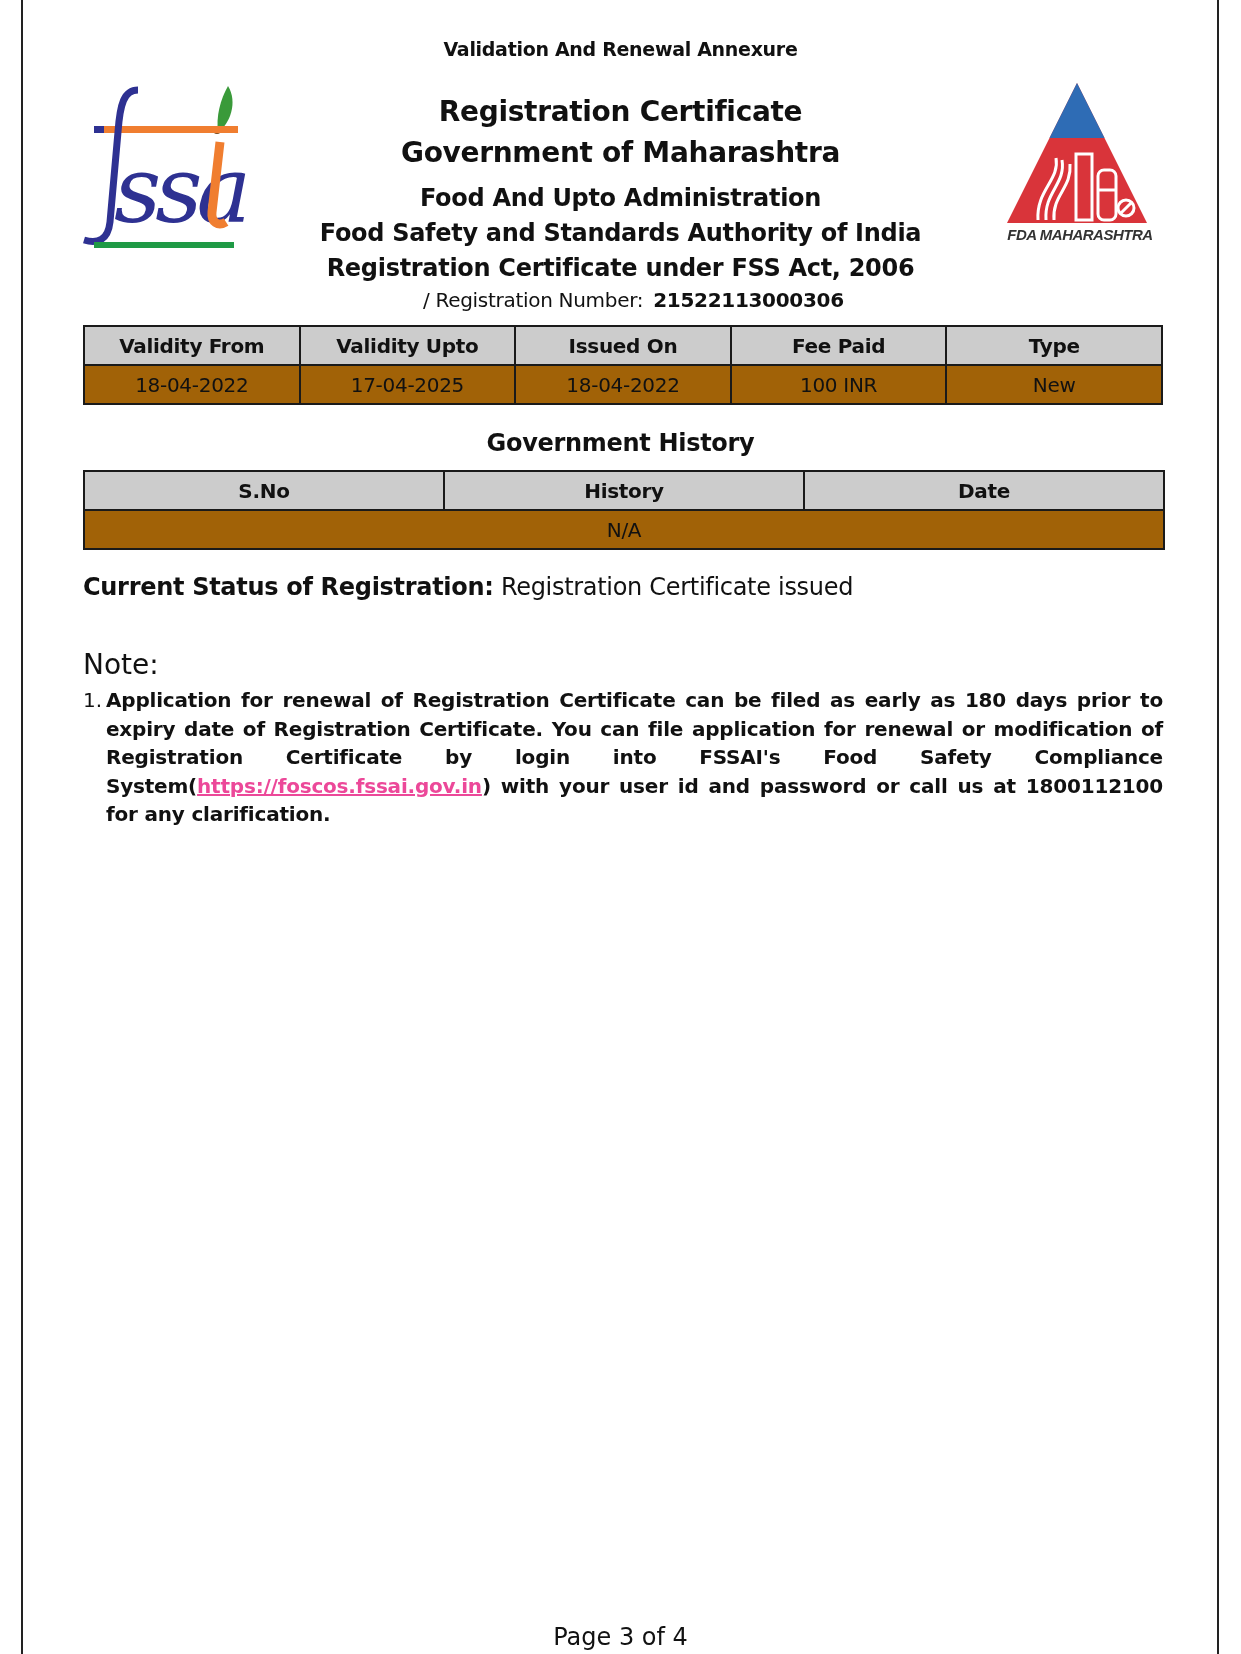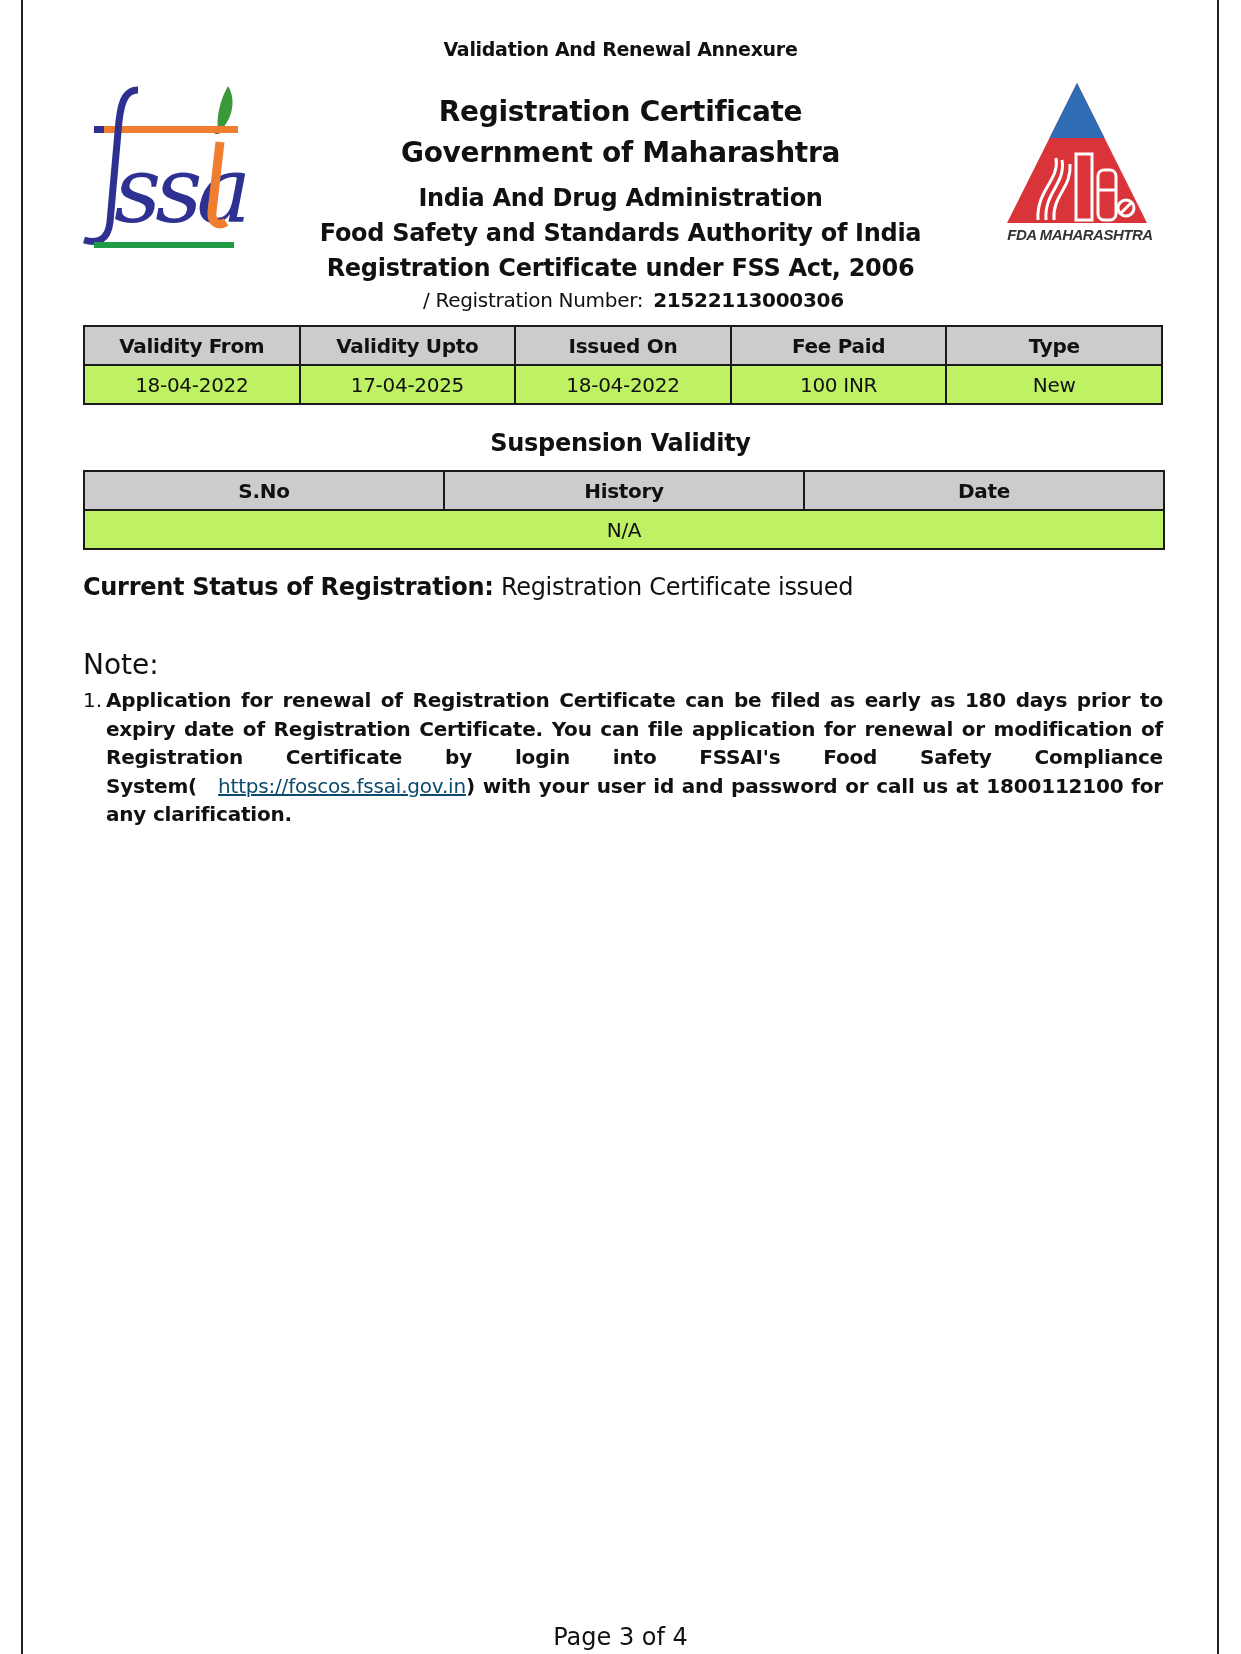"India And Drug Administration" div.center-line { text: India And Drug -> Food And Upto }
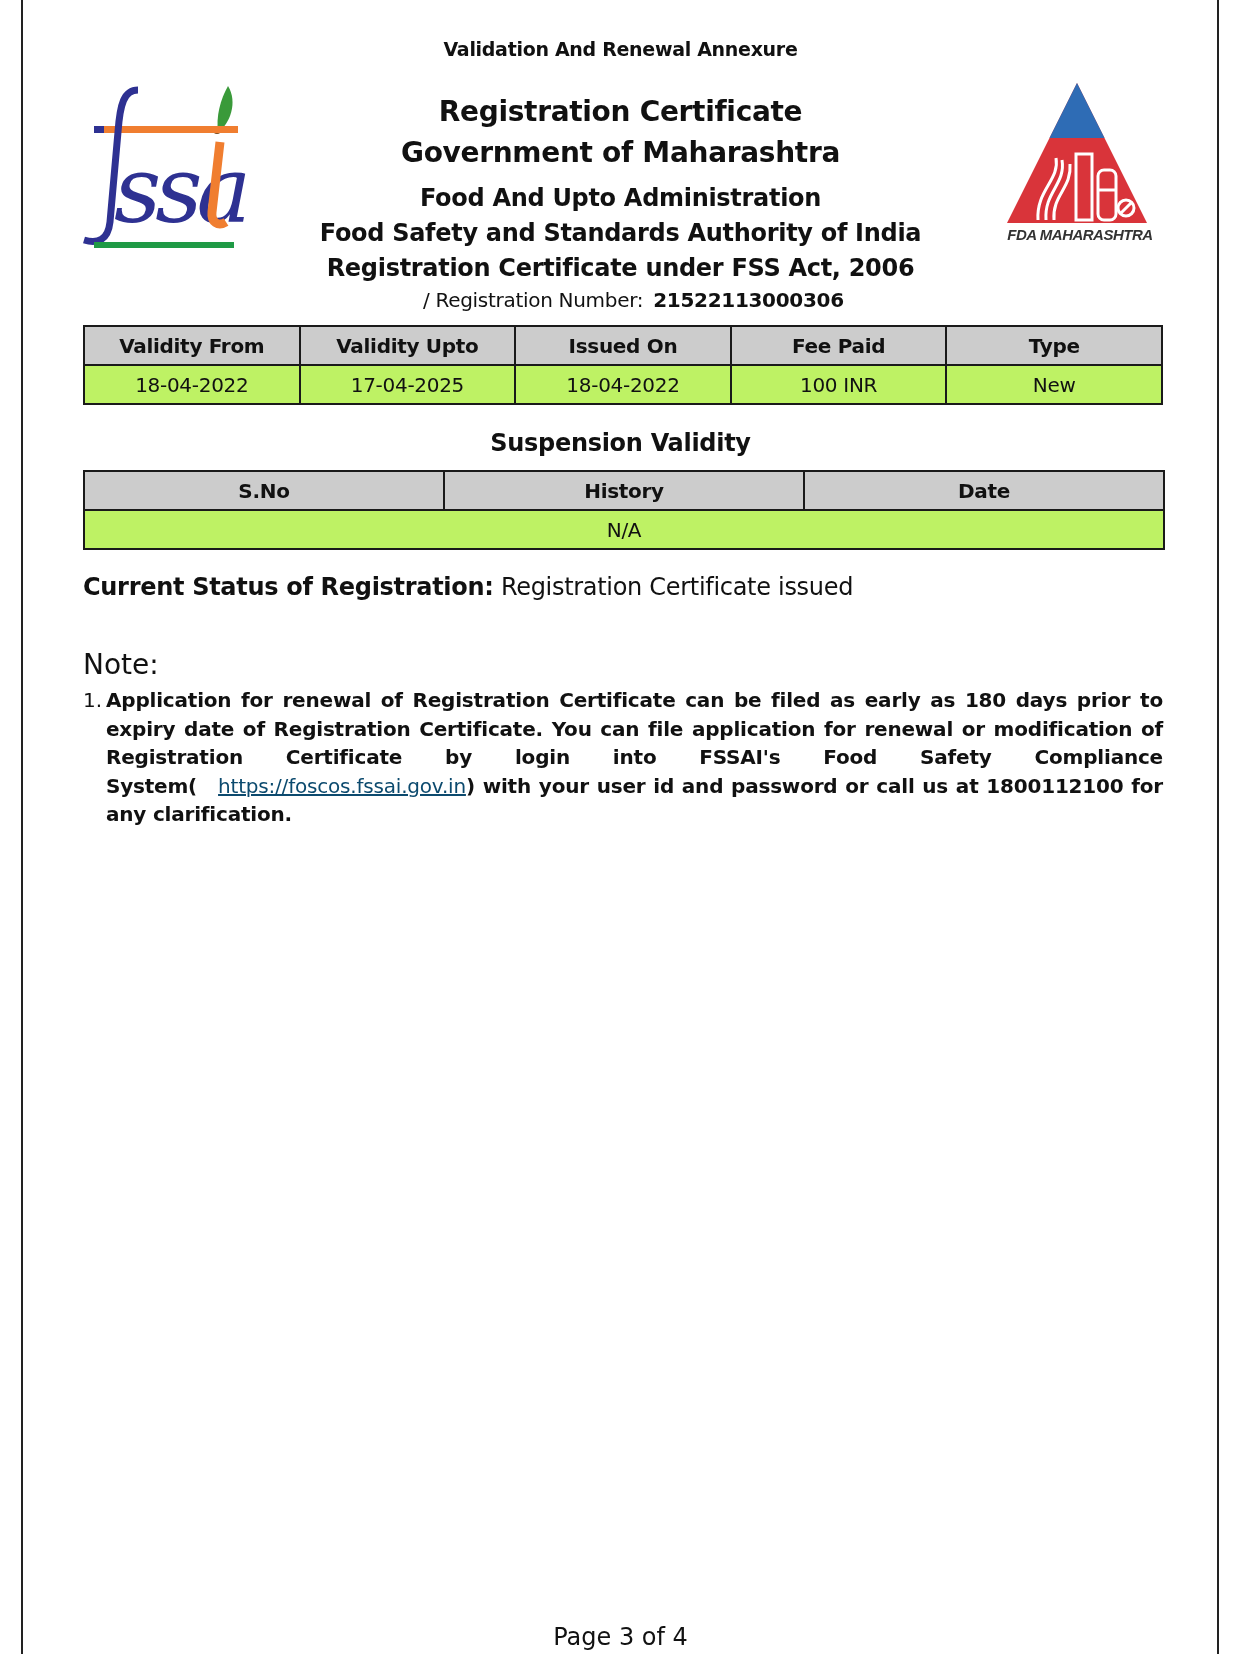"18-04-2022" table.grid td { background: #bef264 -> #a16207 }
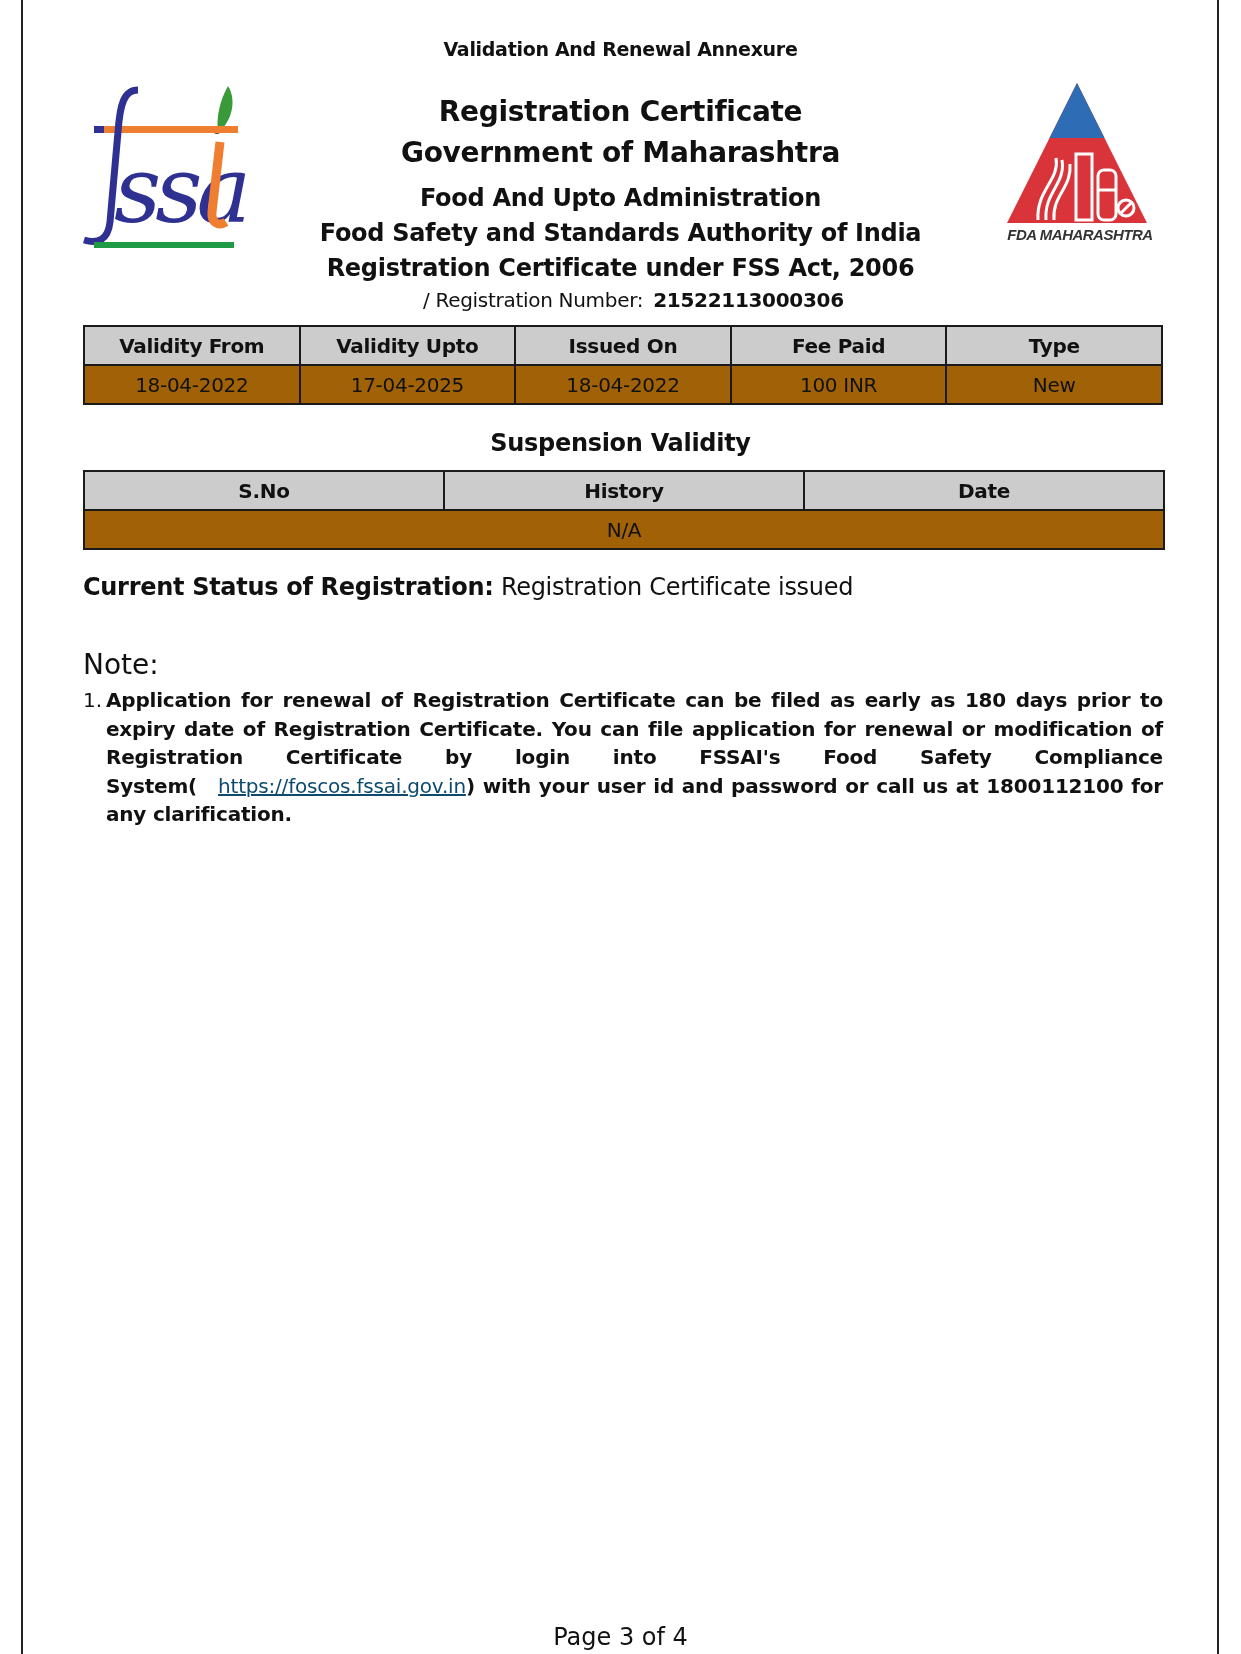"Suspension Validity" div.center-line { text: Suspension Validity -> Government History }
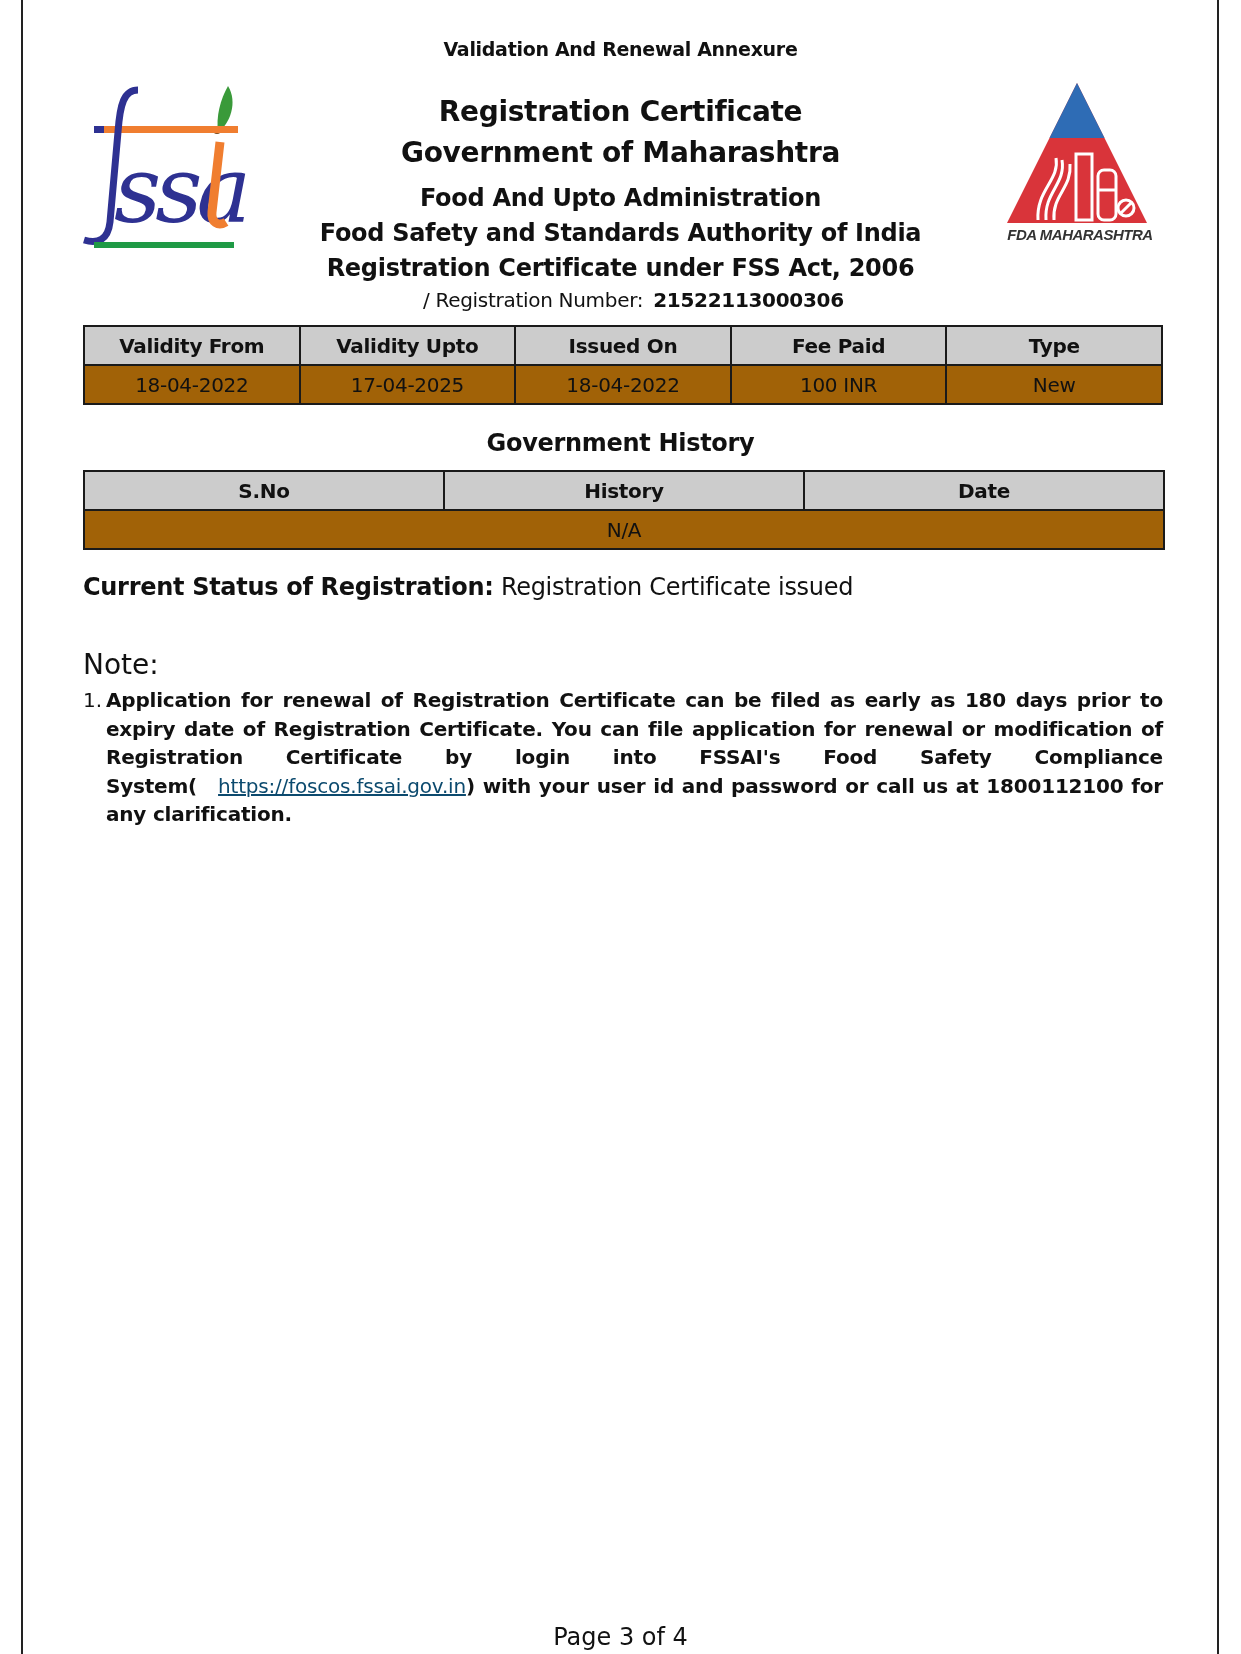"https://foscos.fssai.gov.in" .note-text a { color: #0c4a6e -> #ec4899; font-weight: normal -> bold; margin-left: 21px -> none }
